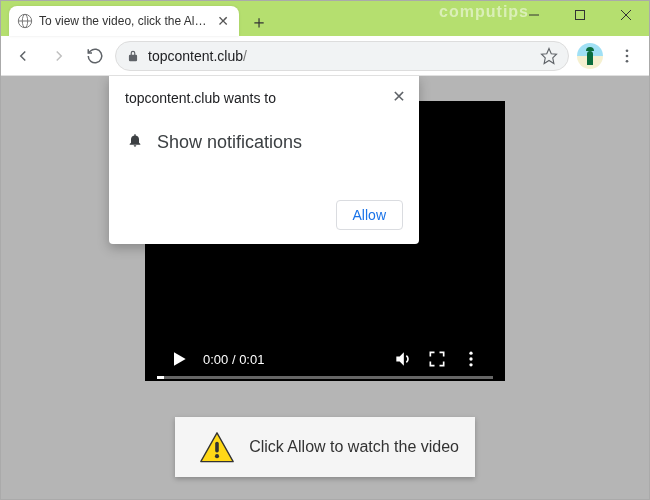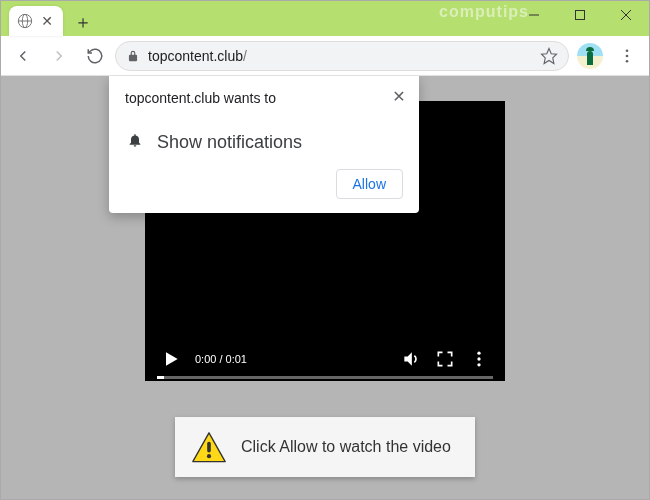"To view the video, click" span.tab-title { html: none -> <span>To view the video, click the Allow</span> }
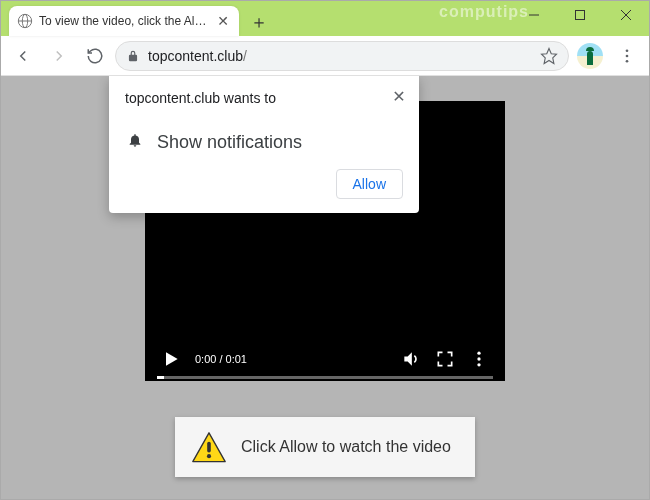"Allow" .perm-btn { margin-top: none -> 31px }
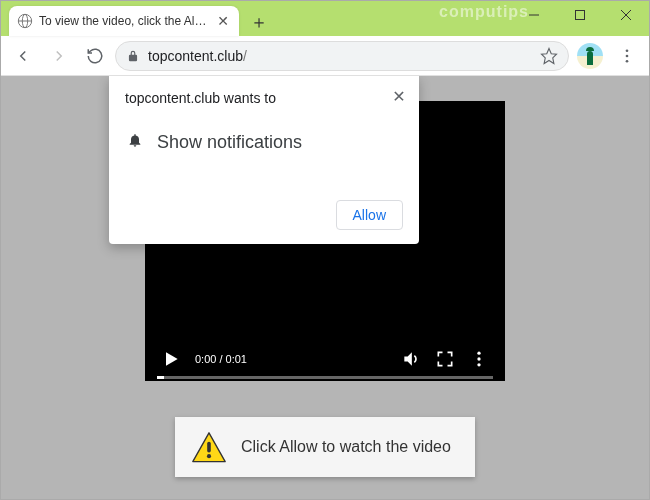"0:00 / 0:01" .vcontrols { font-size: 11px -> 13px; padding: 0 16px -> 0 24px }
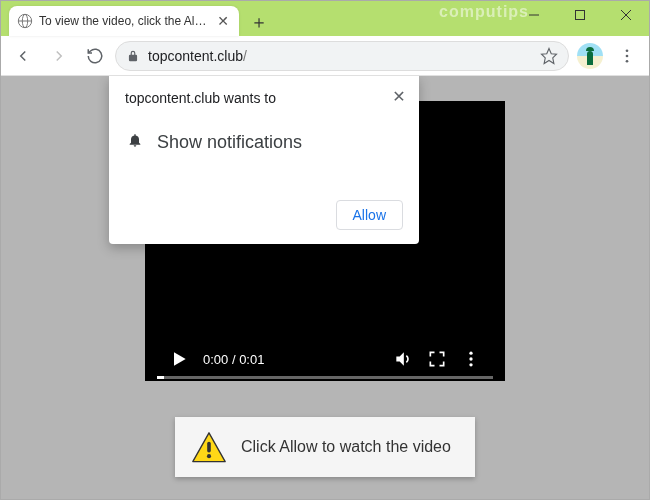"Click Allow to watch the" .alertbox { justify-content: none -> flex-end }
